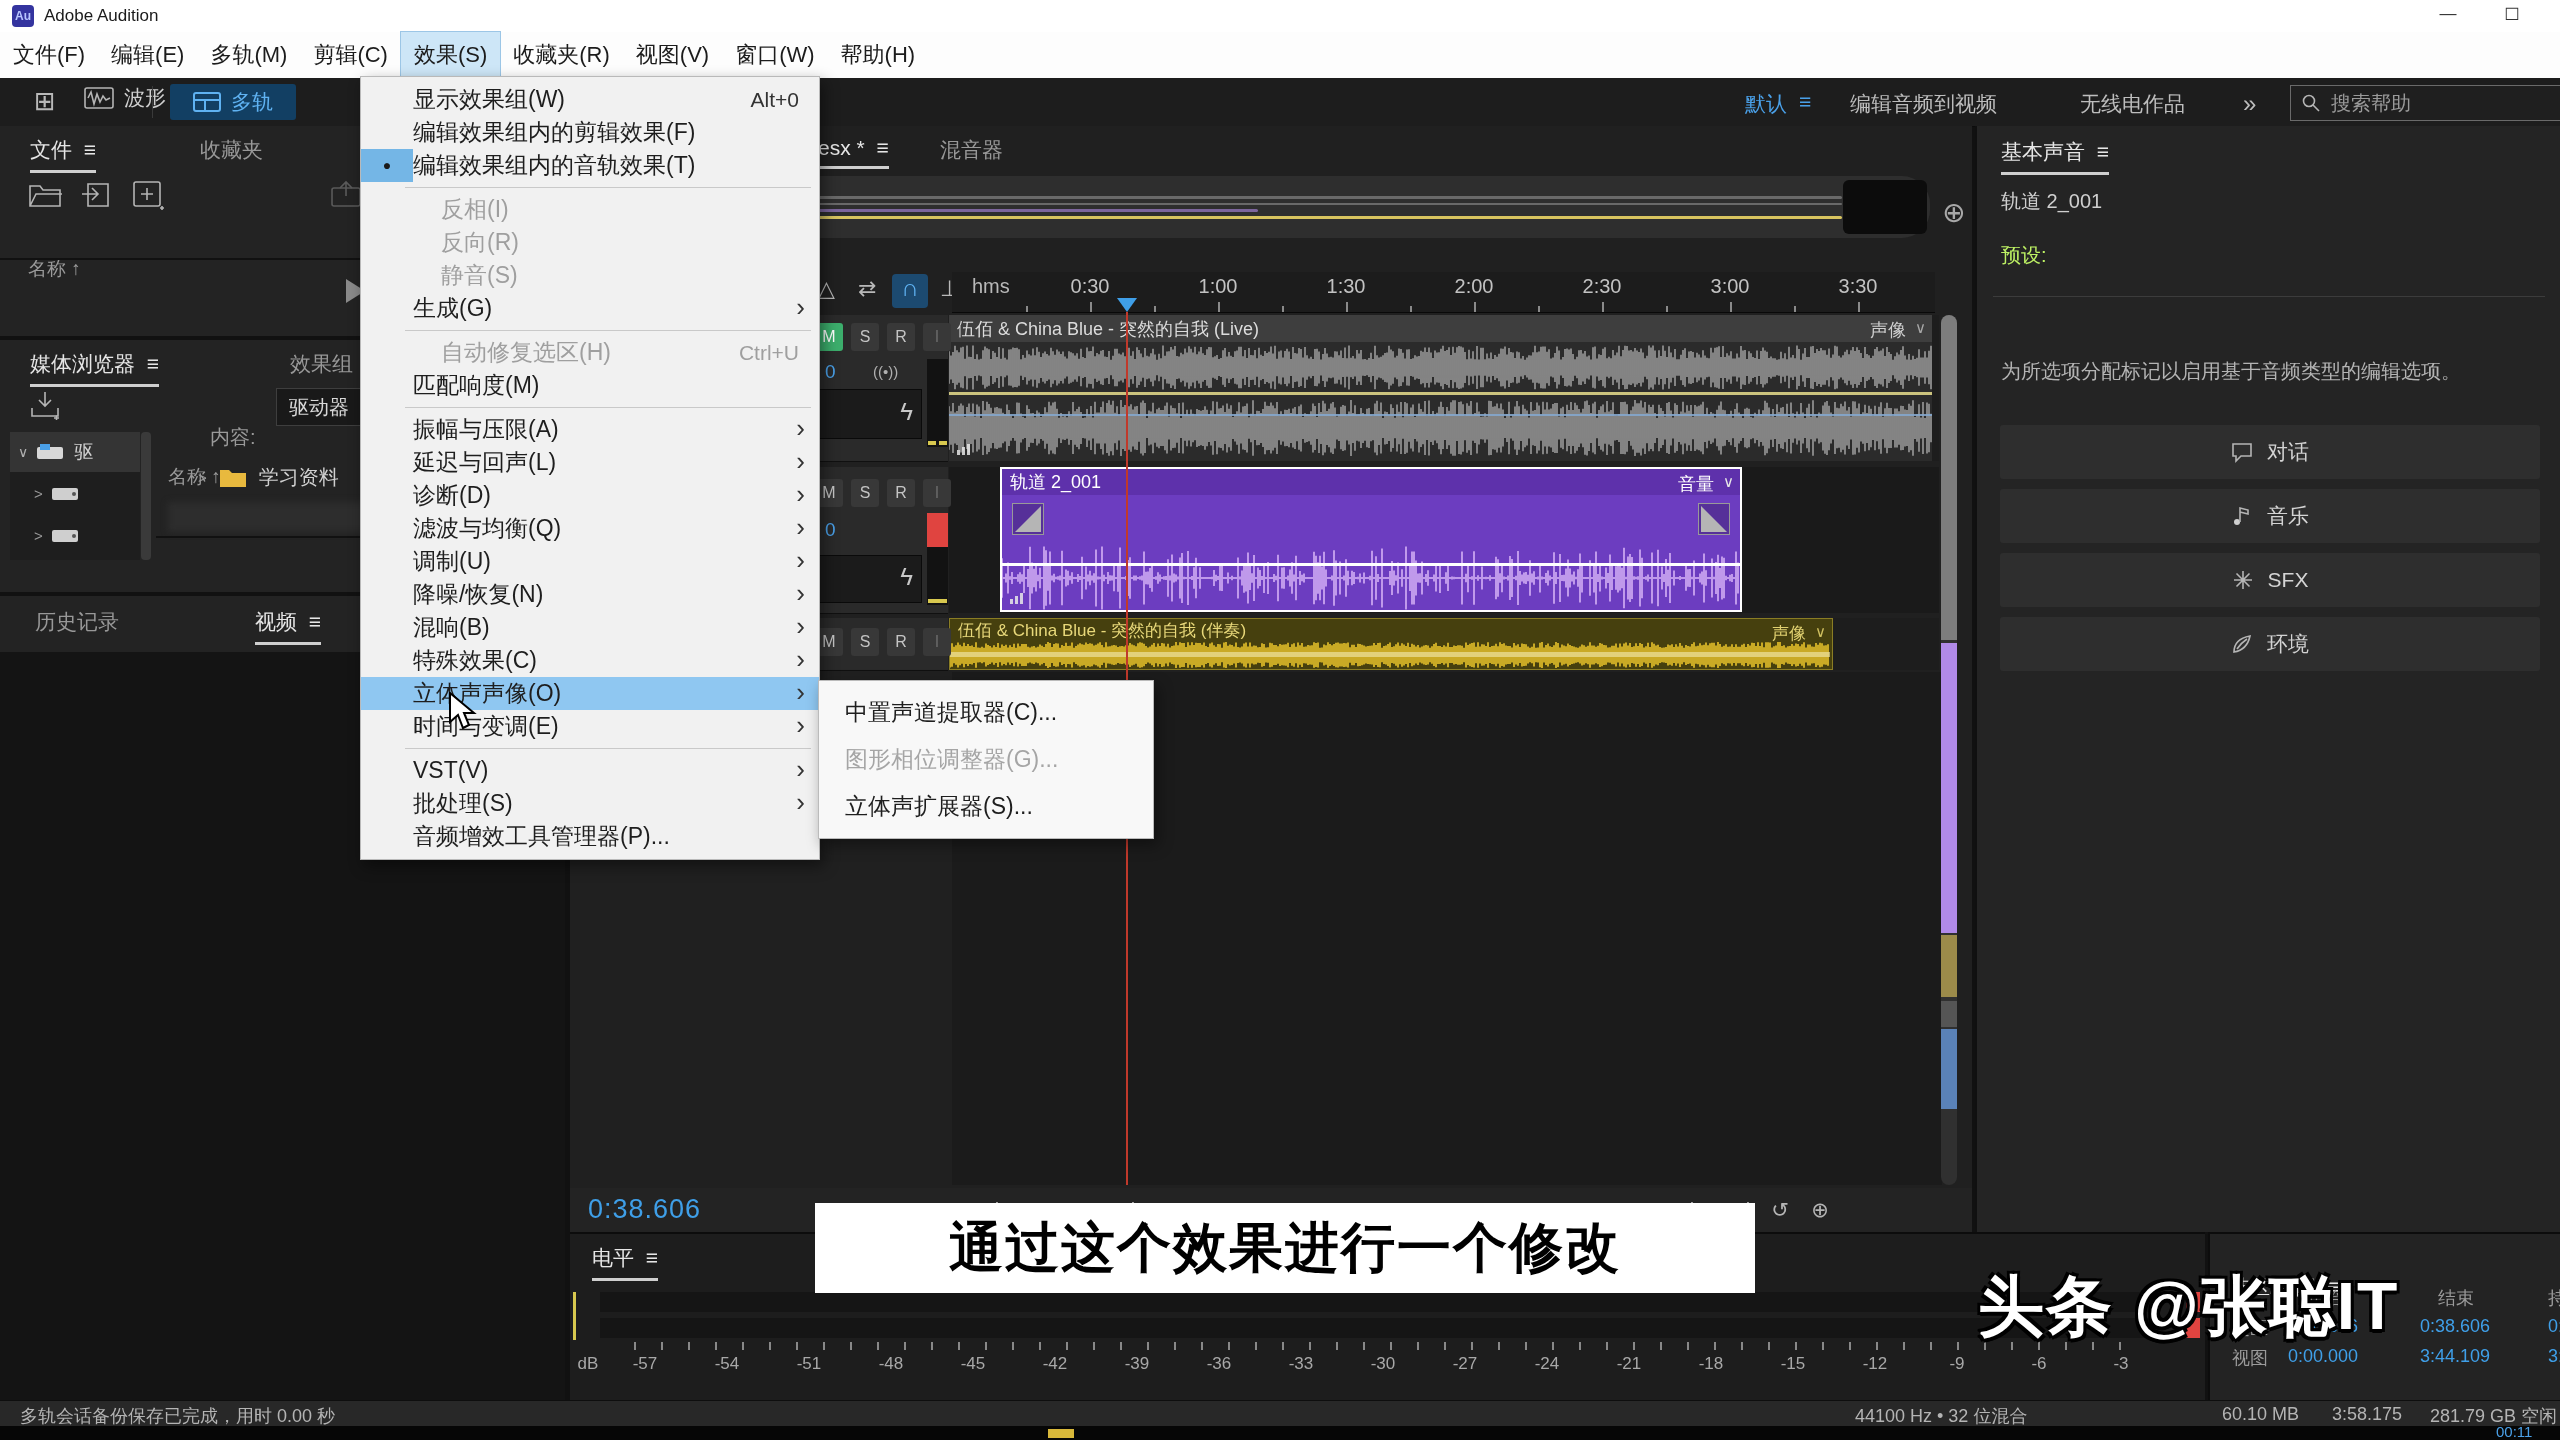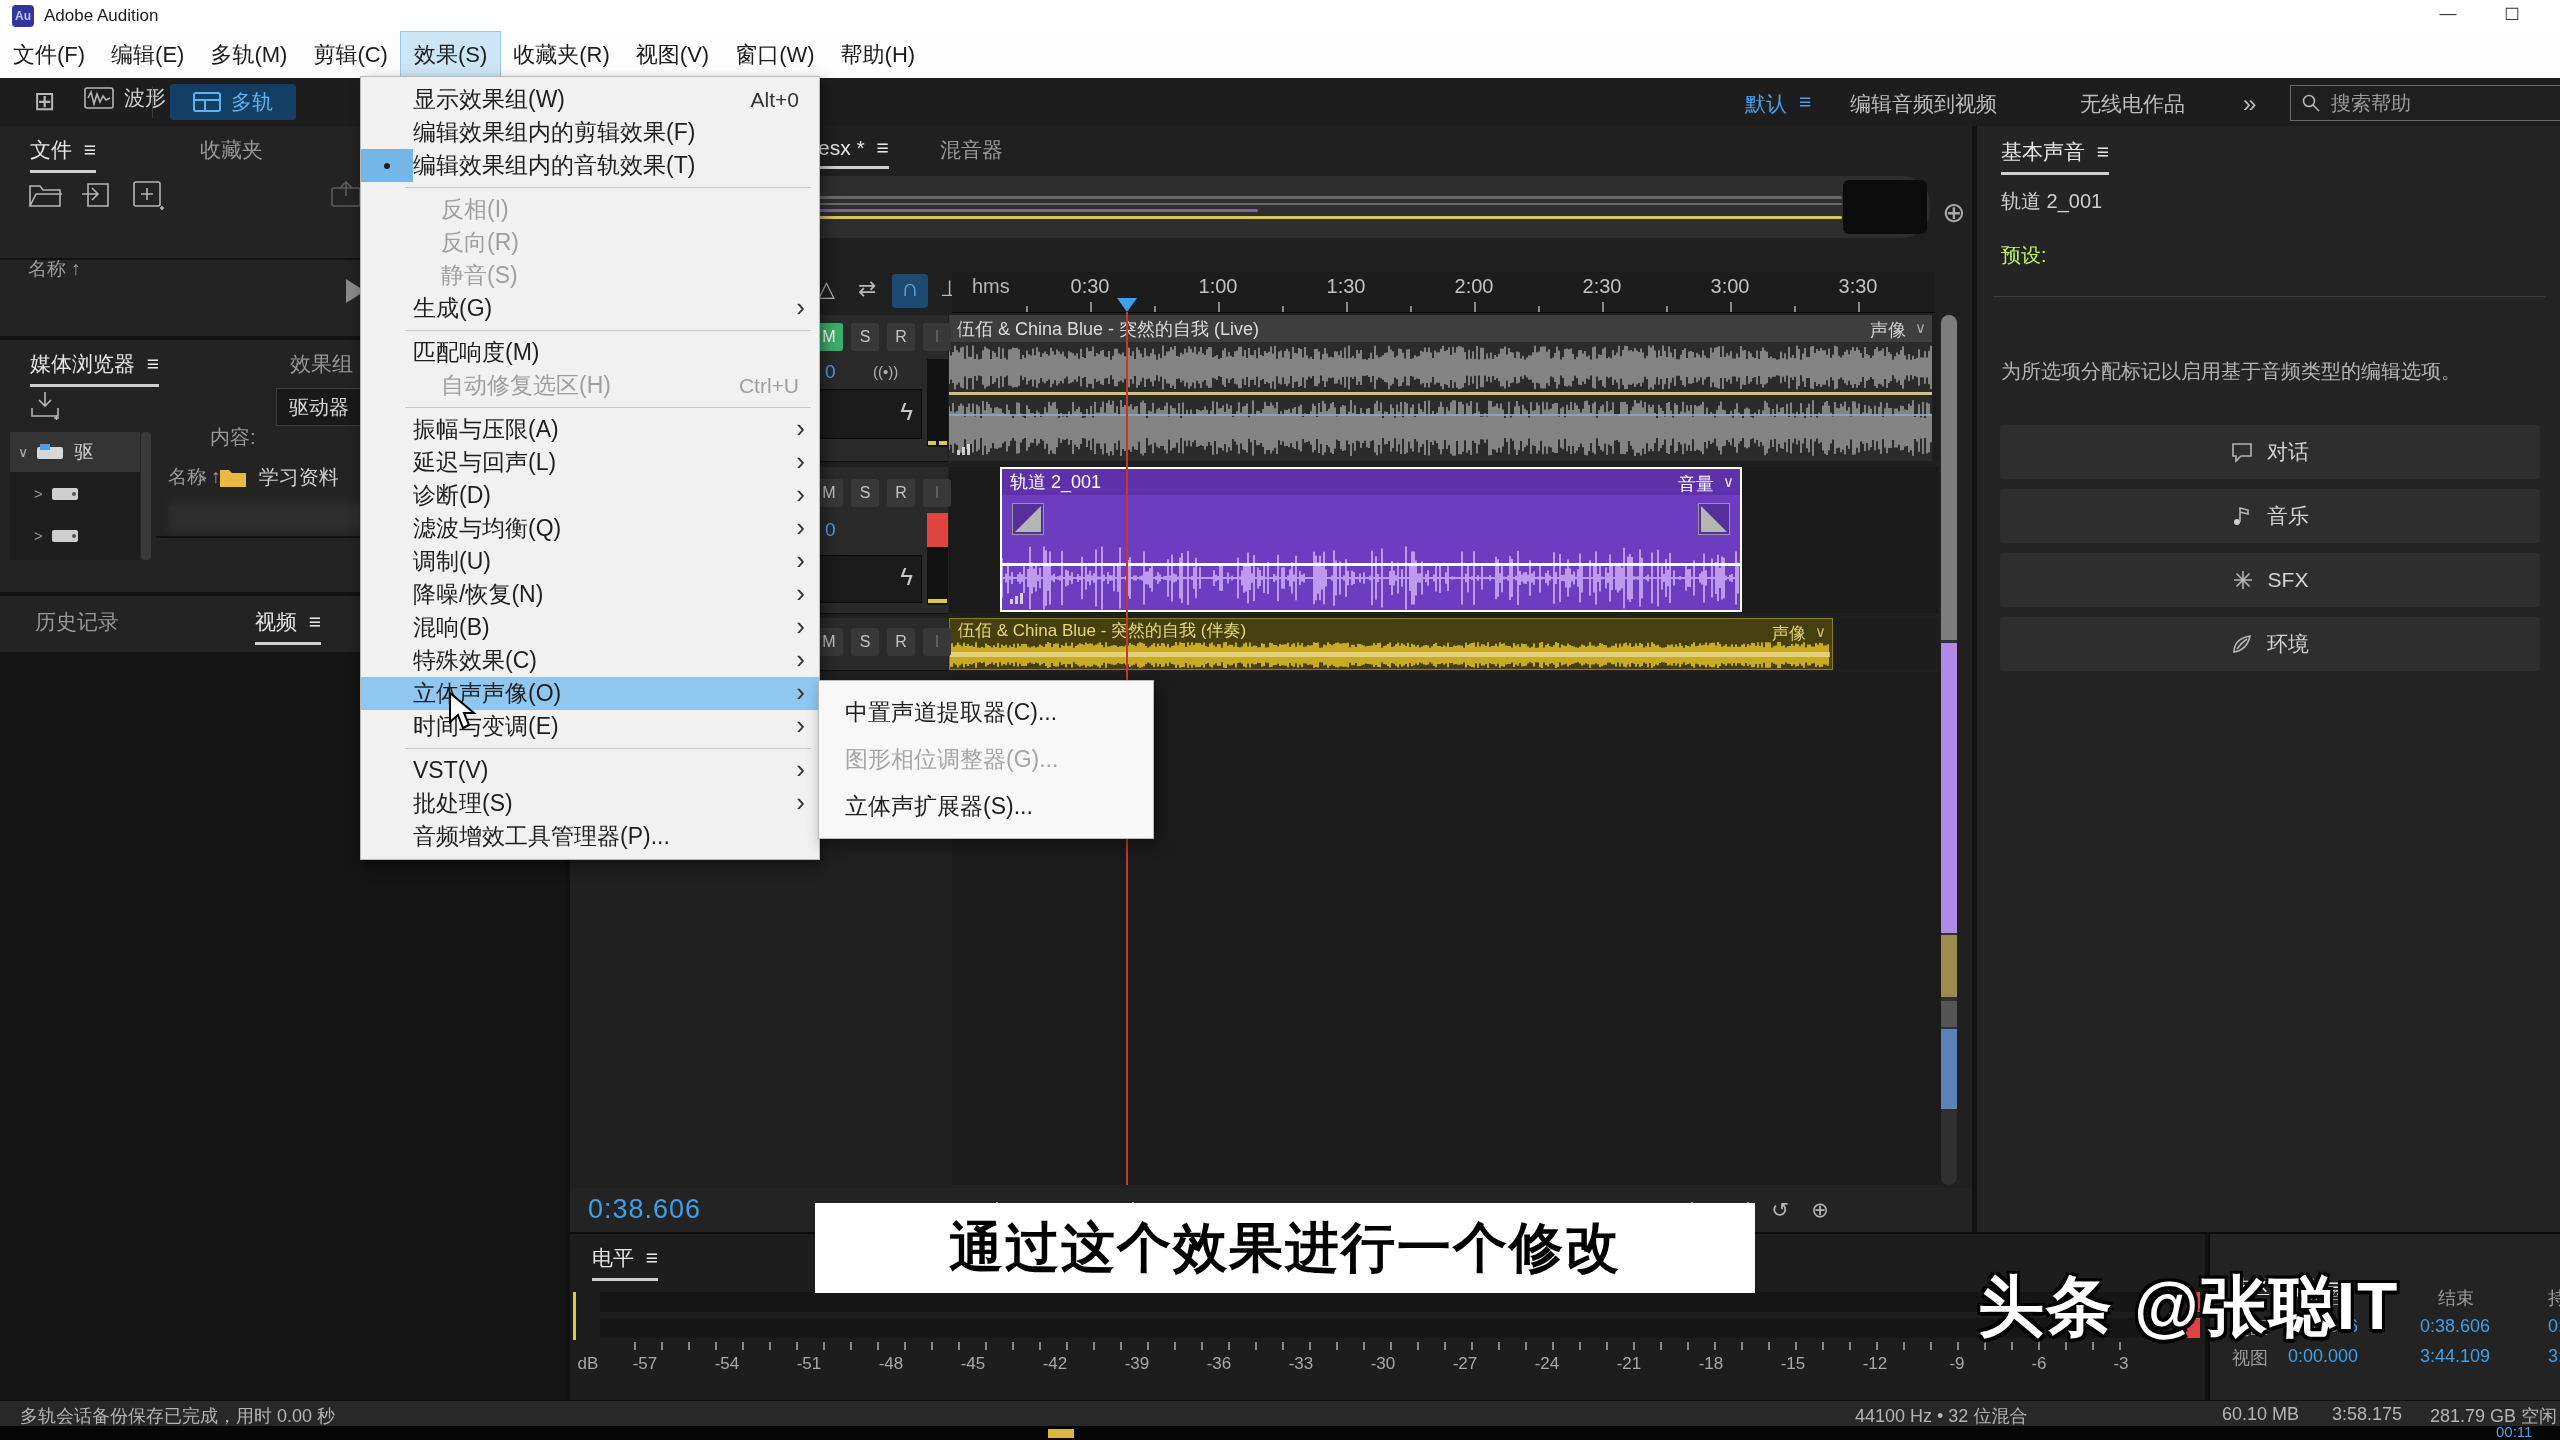"匹配响度(M)" div.fx-item { order: before "自动修复选区(H)" -> after "自动修复选区(H)" }
